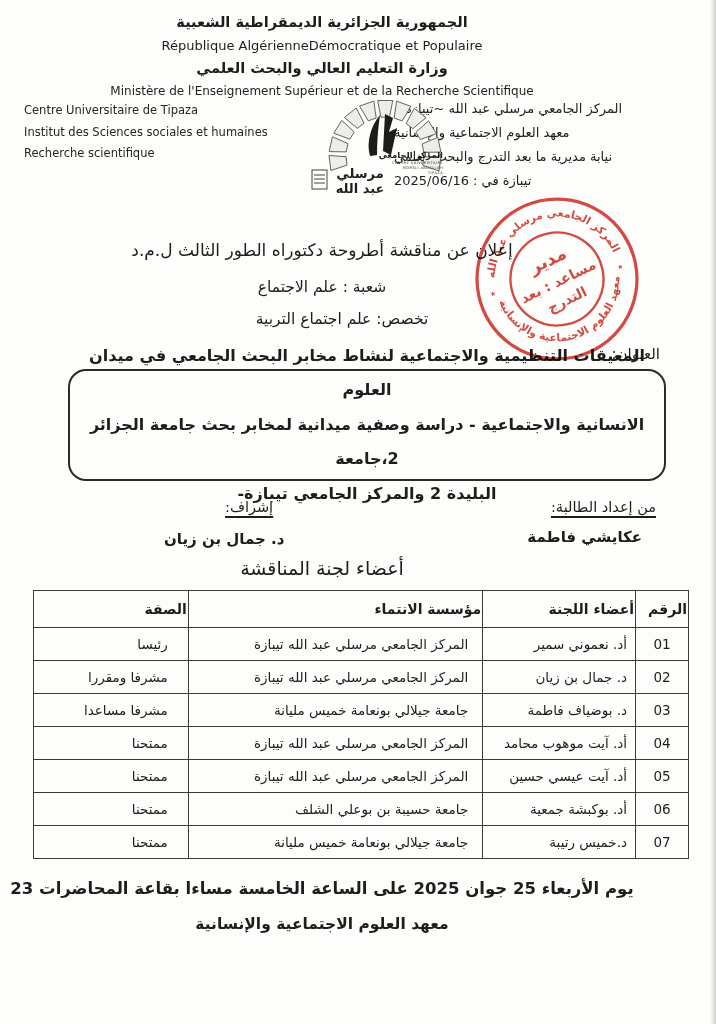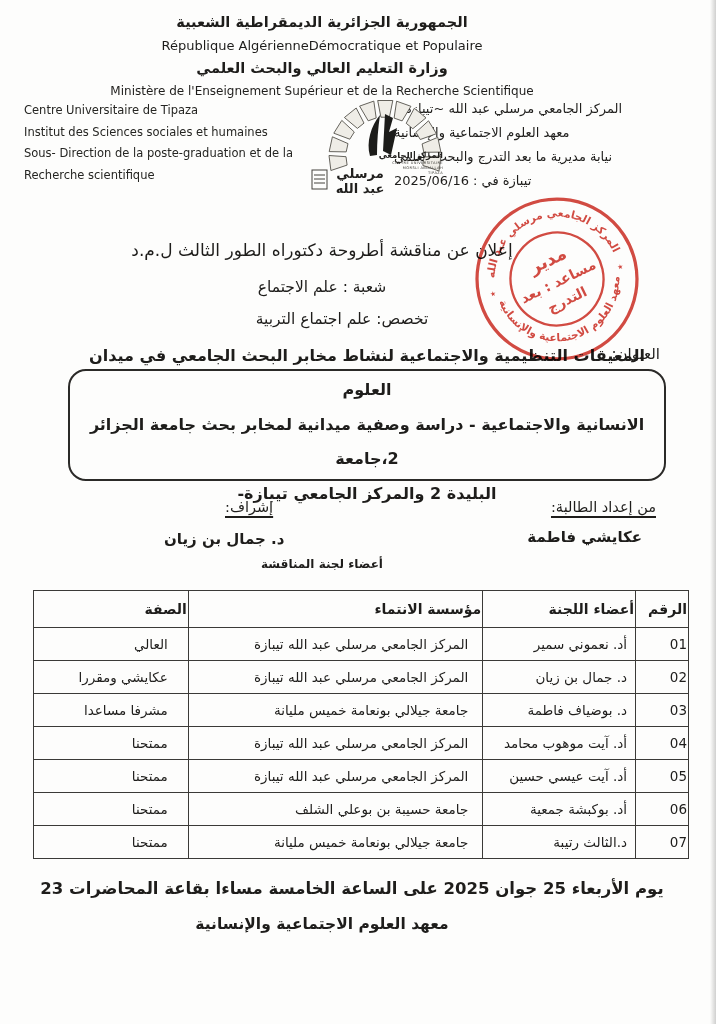"Sous- Direction de la poste-graduation" div { html: <div>Sous- Direction de la poste-graduation et de la</div> -> none }
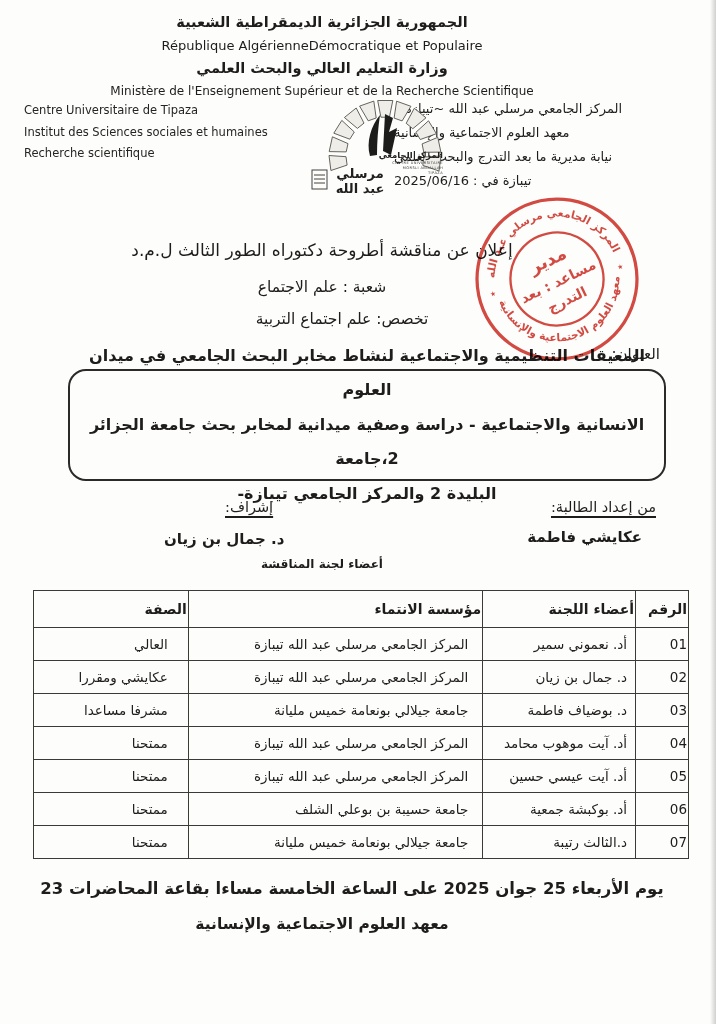"أعضاء لجنة المناقشة" .committee-heading { font-size: 12px -> 19px; font-weight: bold -> normal }
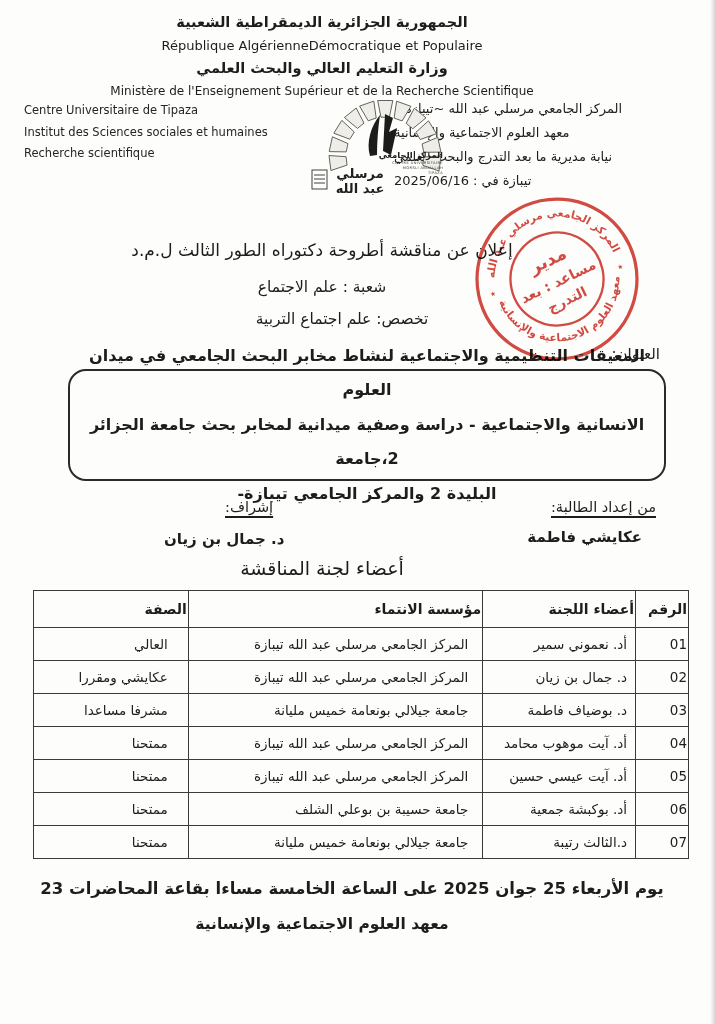"العالي" td.c3 { text: العالي -> رئيسا }
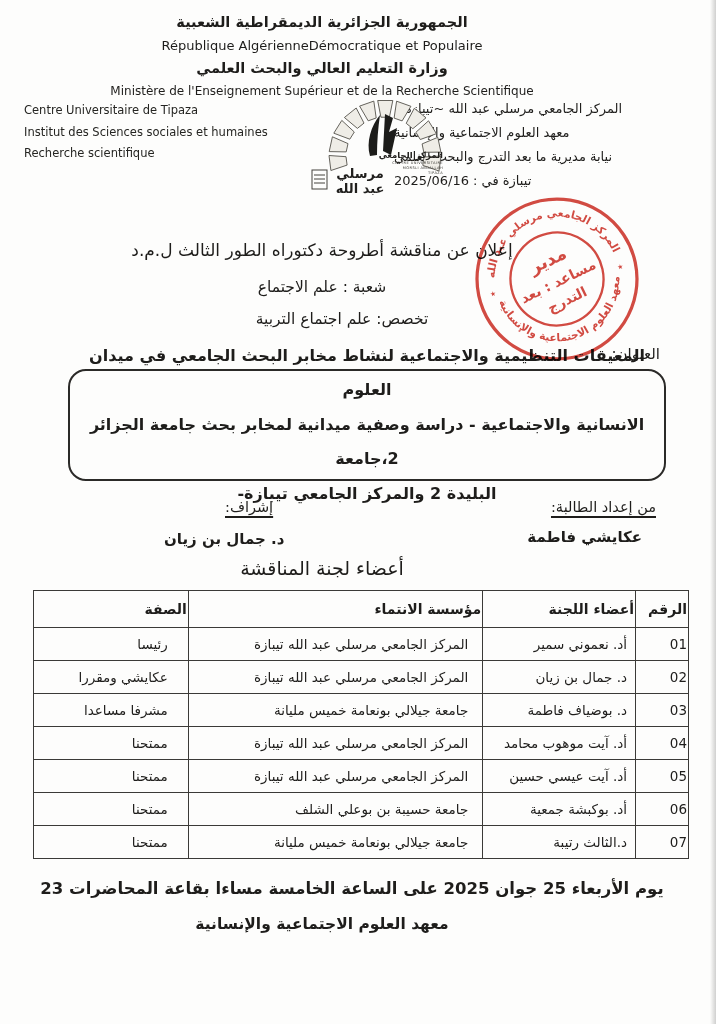"01" td.c0 { text-align: none -> center }
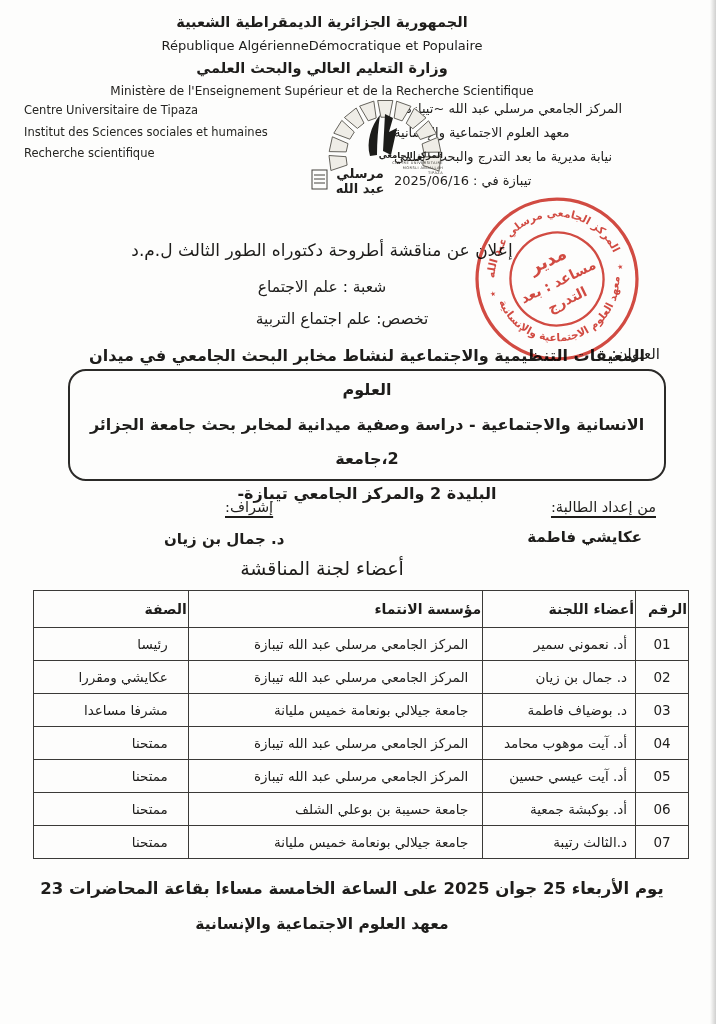"عكايشي ومقررا" td.c3 { text: عكايشي -> مشرفا }
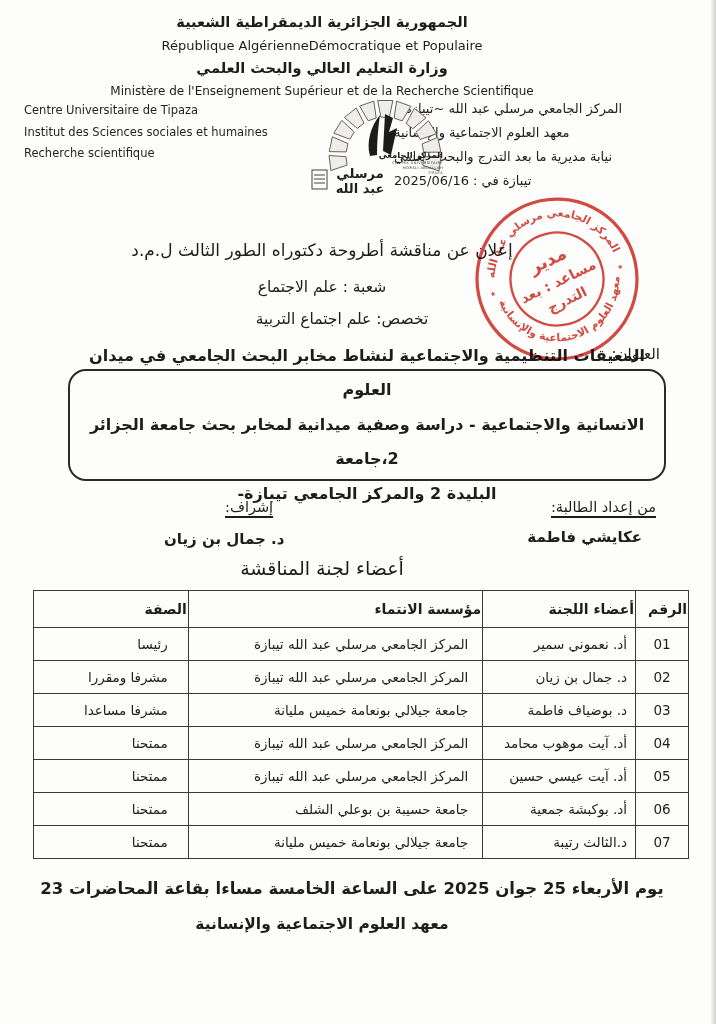"د.الثالث رتيبة" td.c1 { text: د.الثالث -> د.خميس }
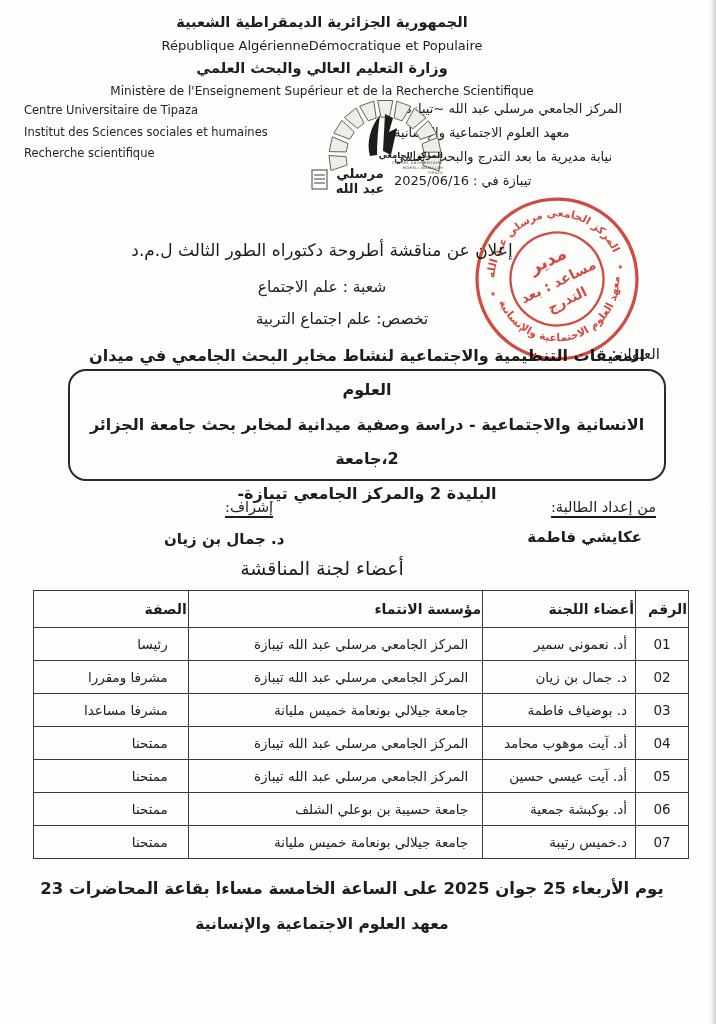"يوم الأربعاء 25 جوان 2025" .footer1 { margin-left: 30px -> none }
